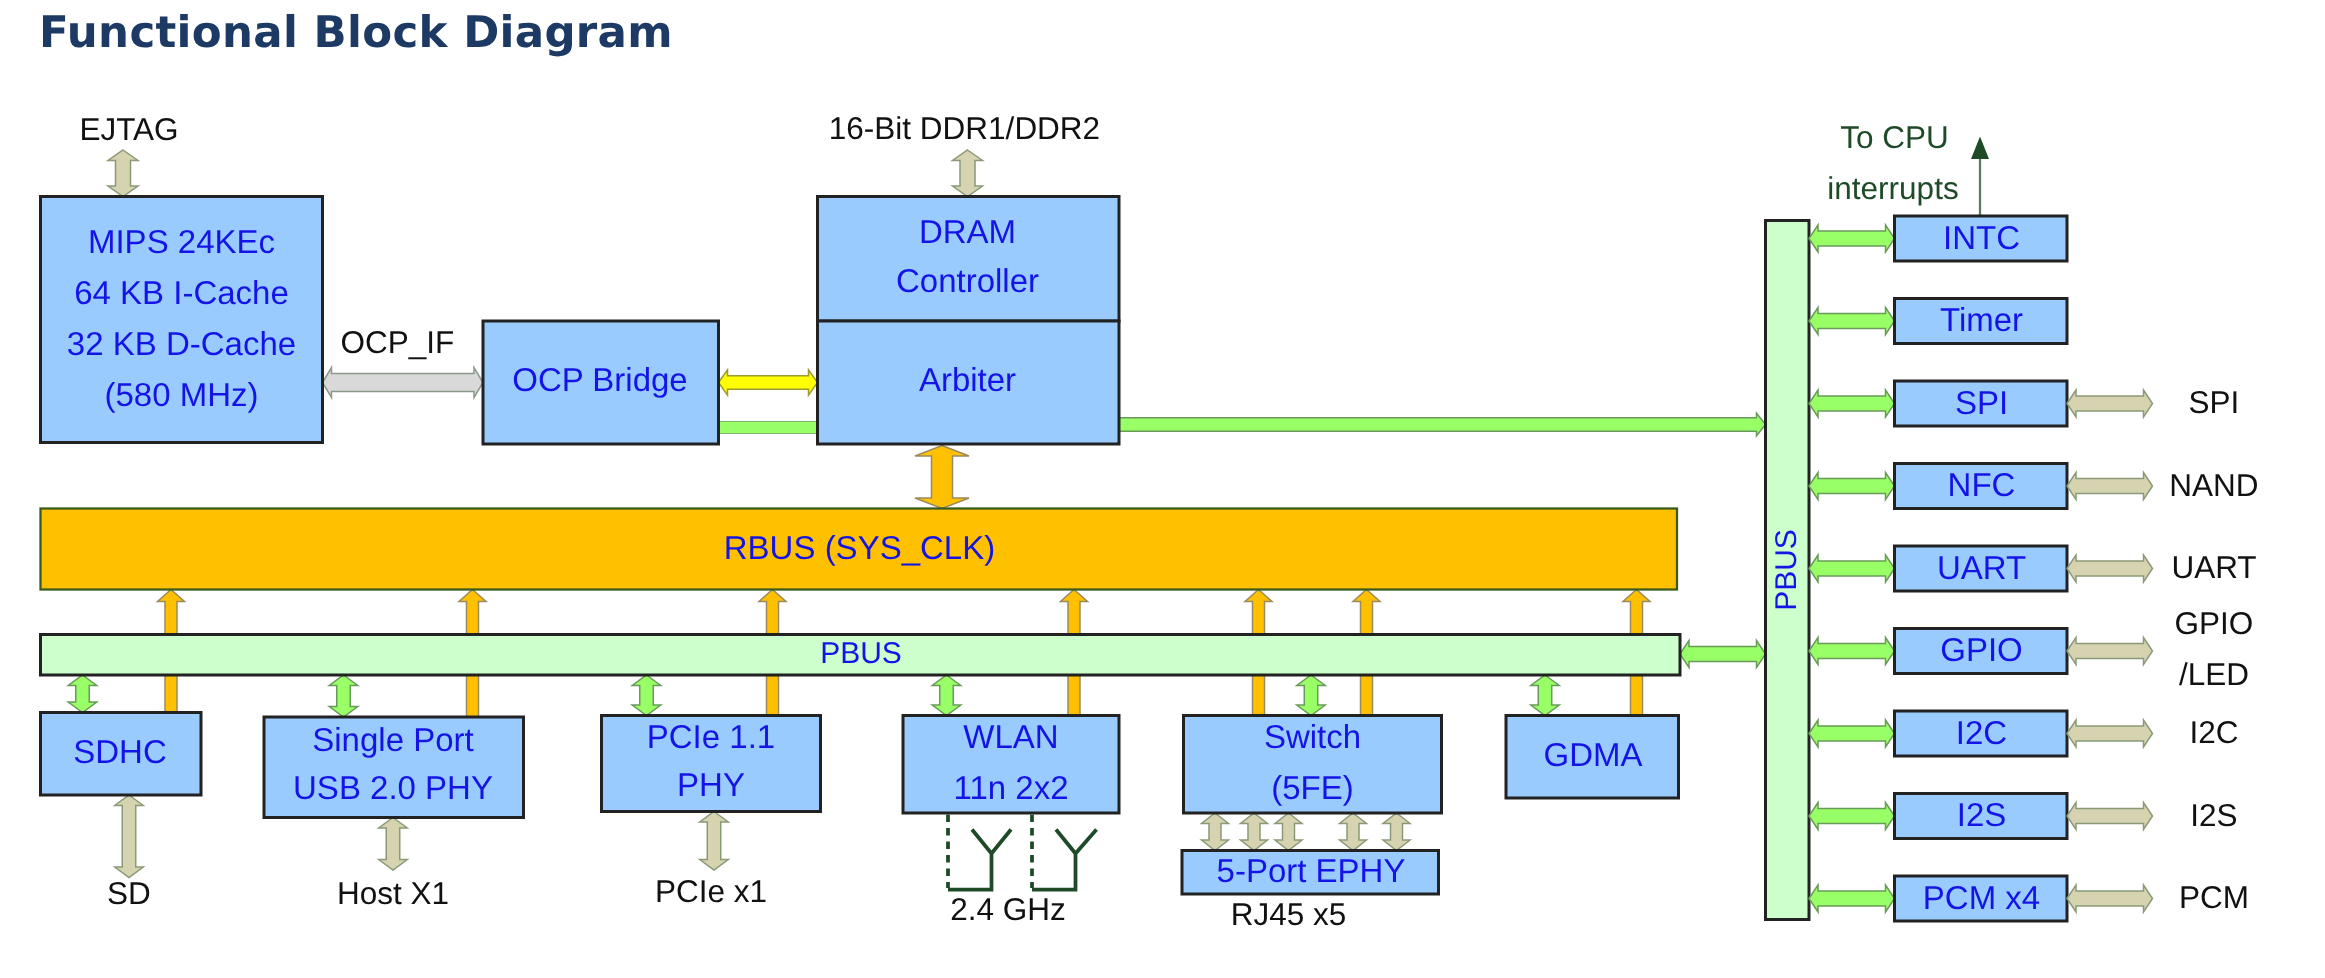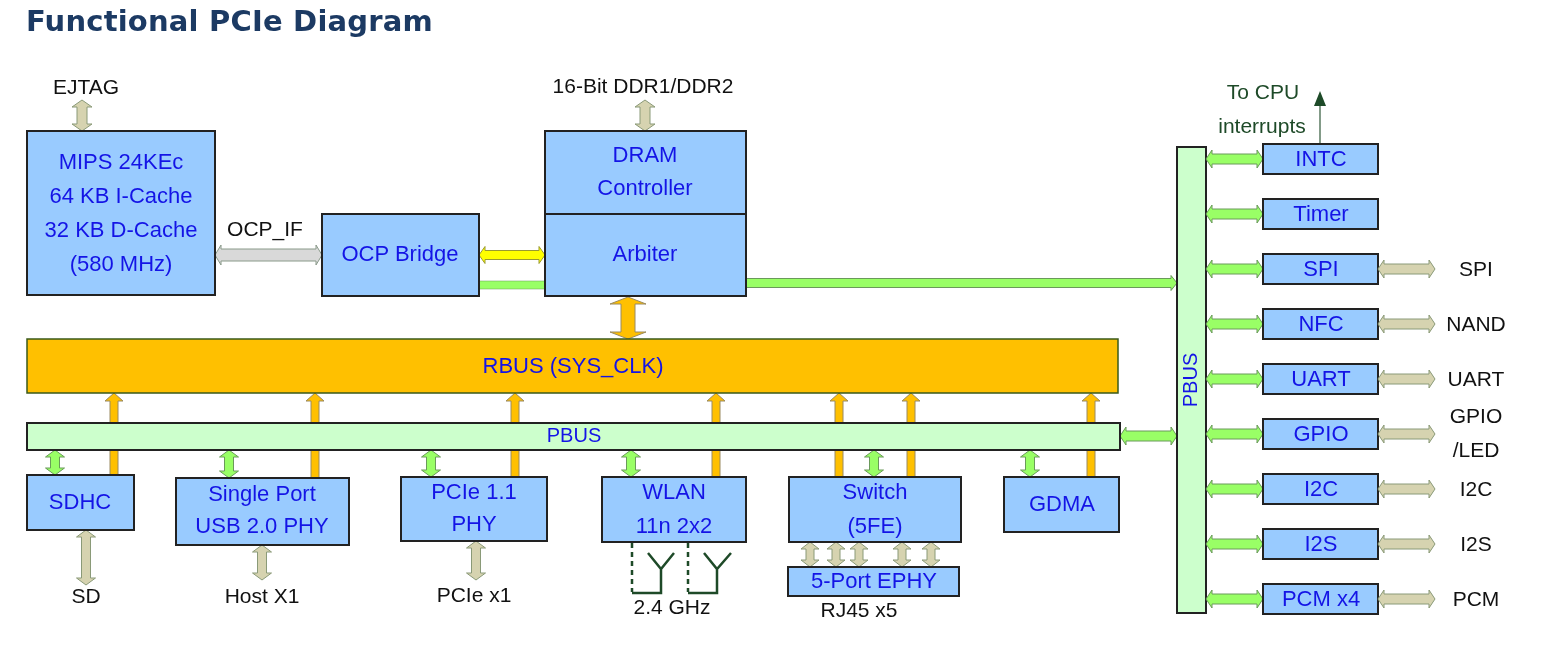"Functional PCIe Diagram" div { text: PCIe -> Block }
